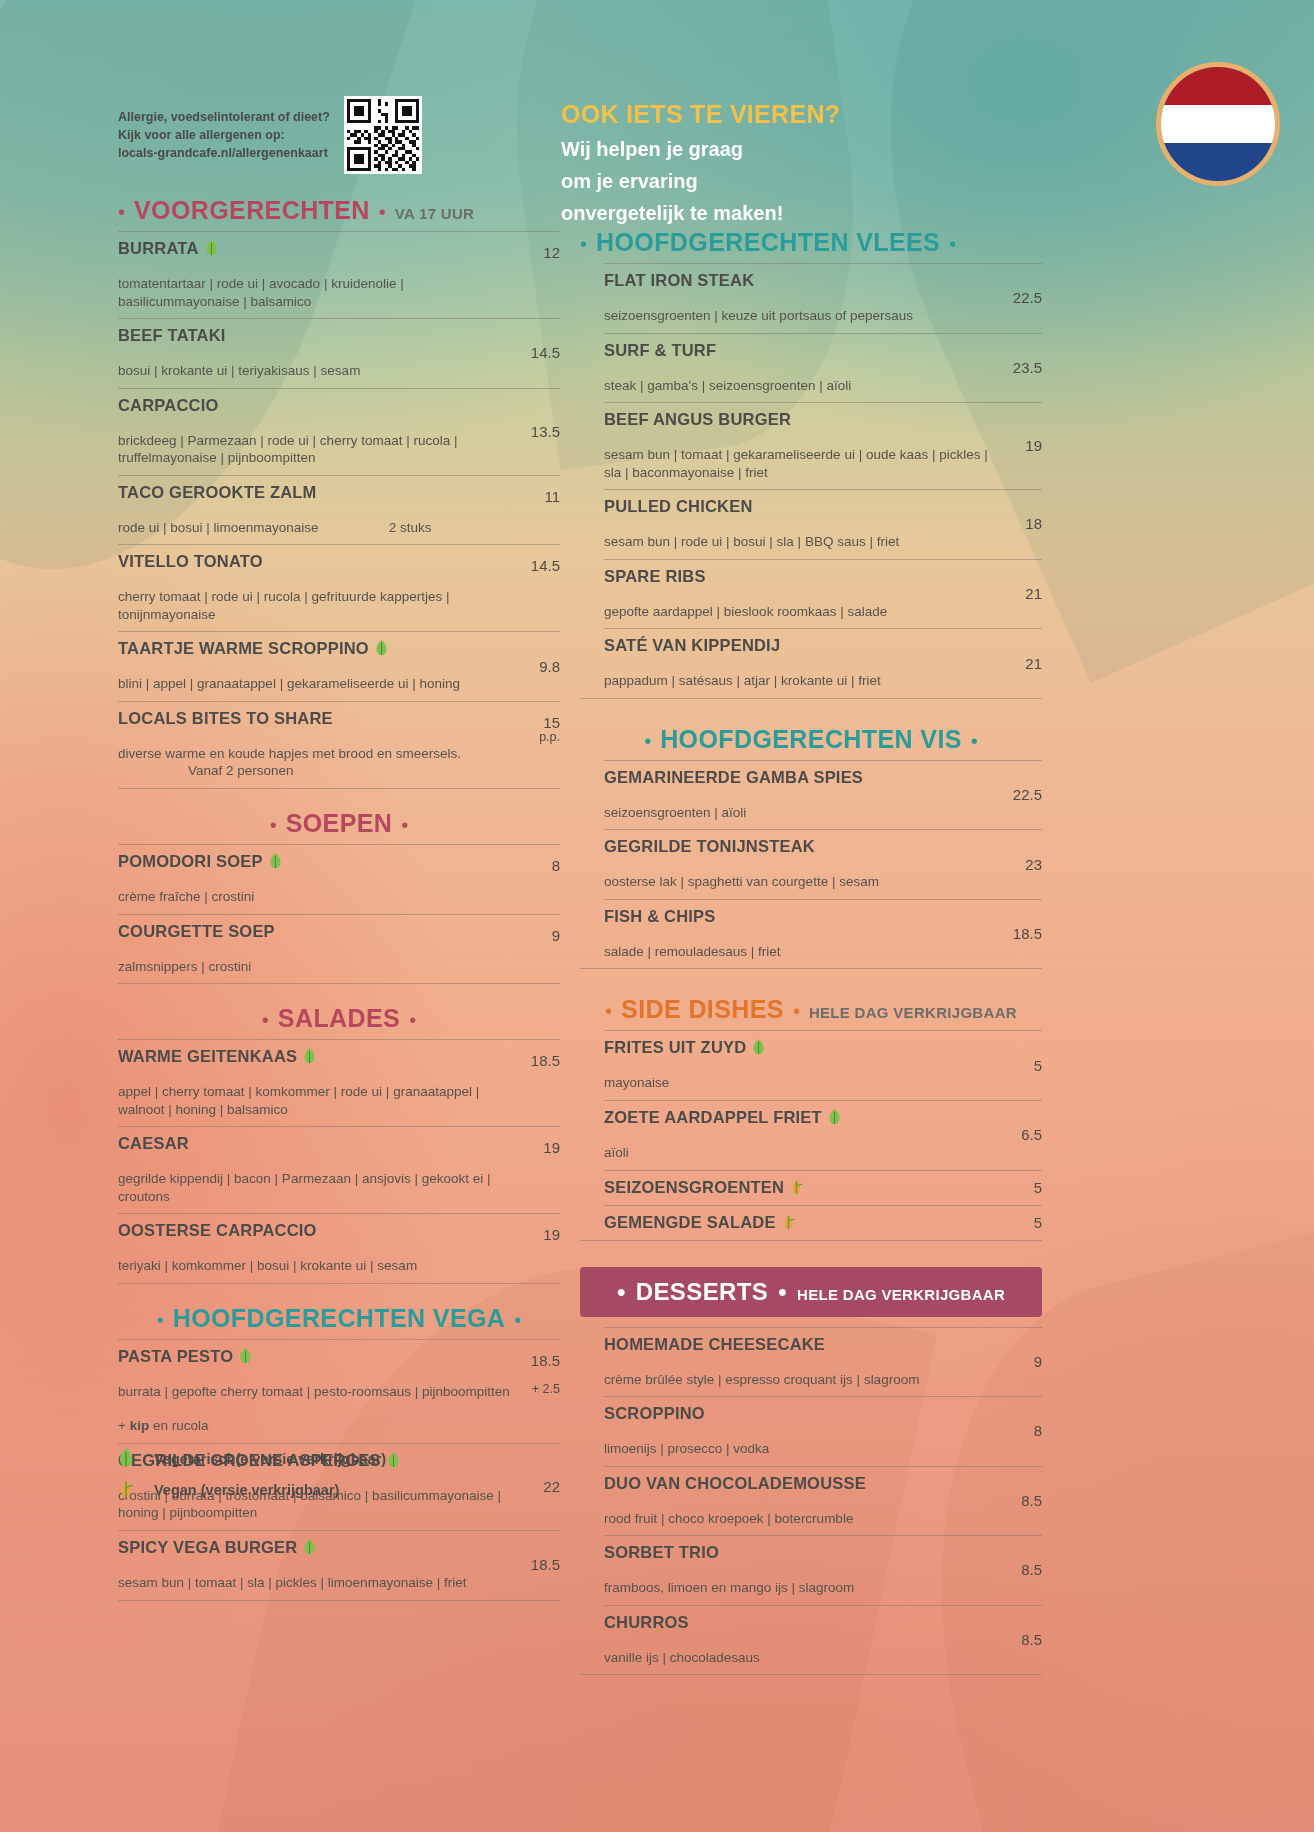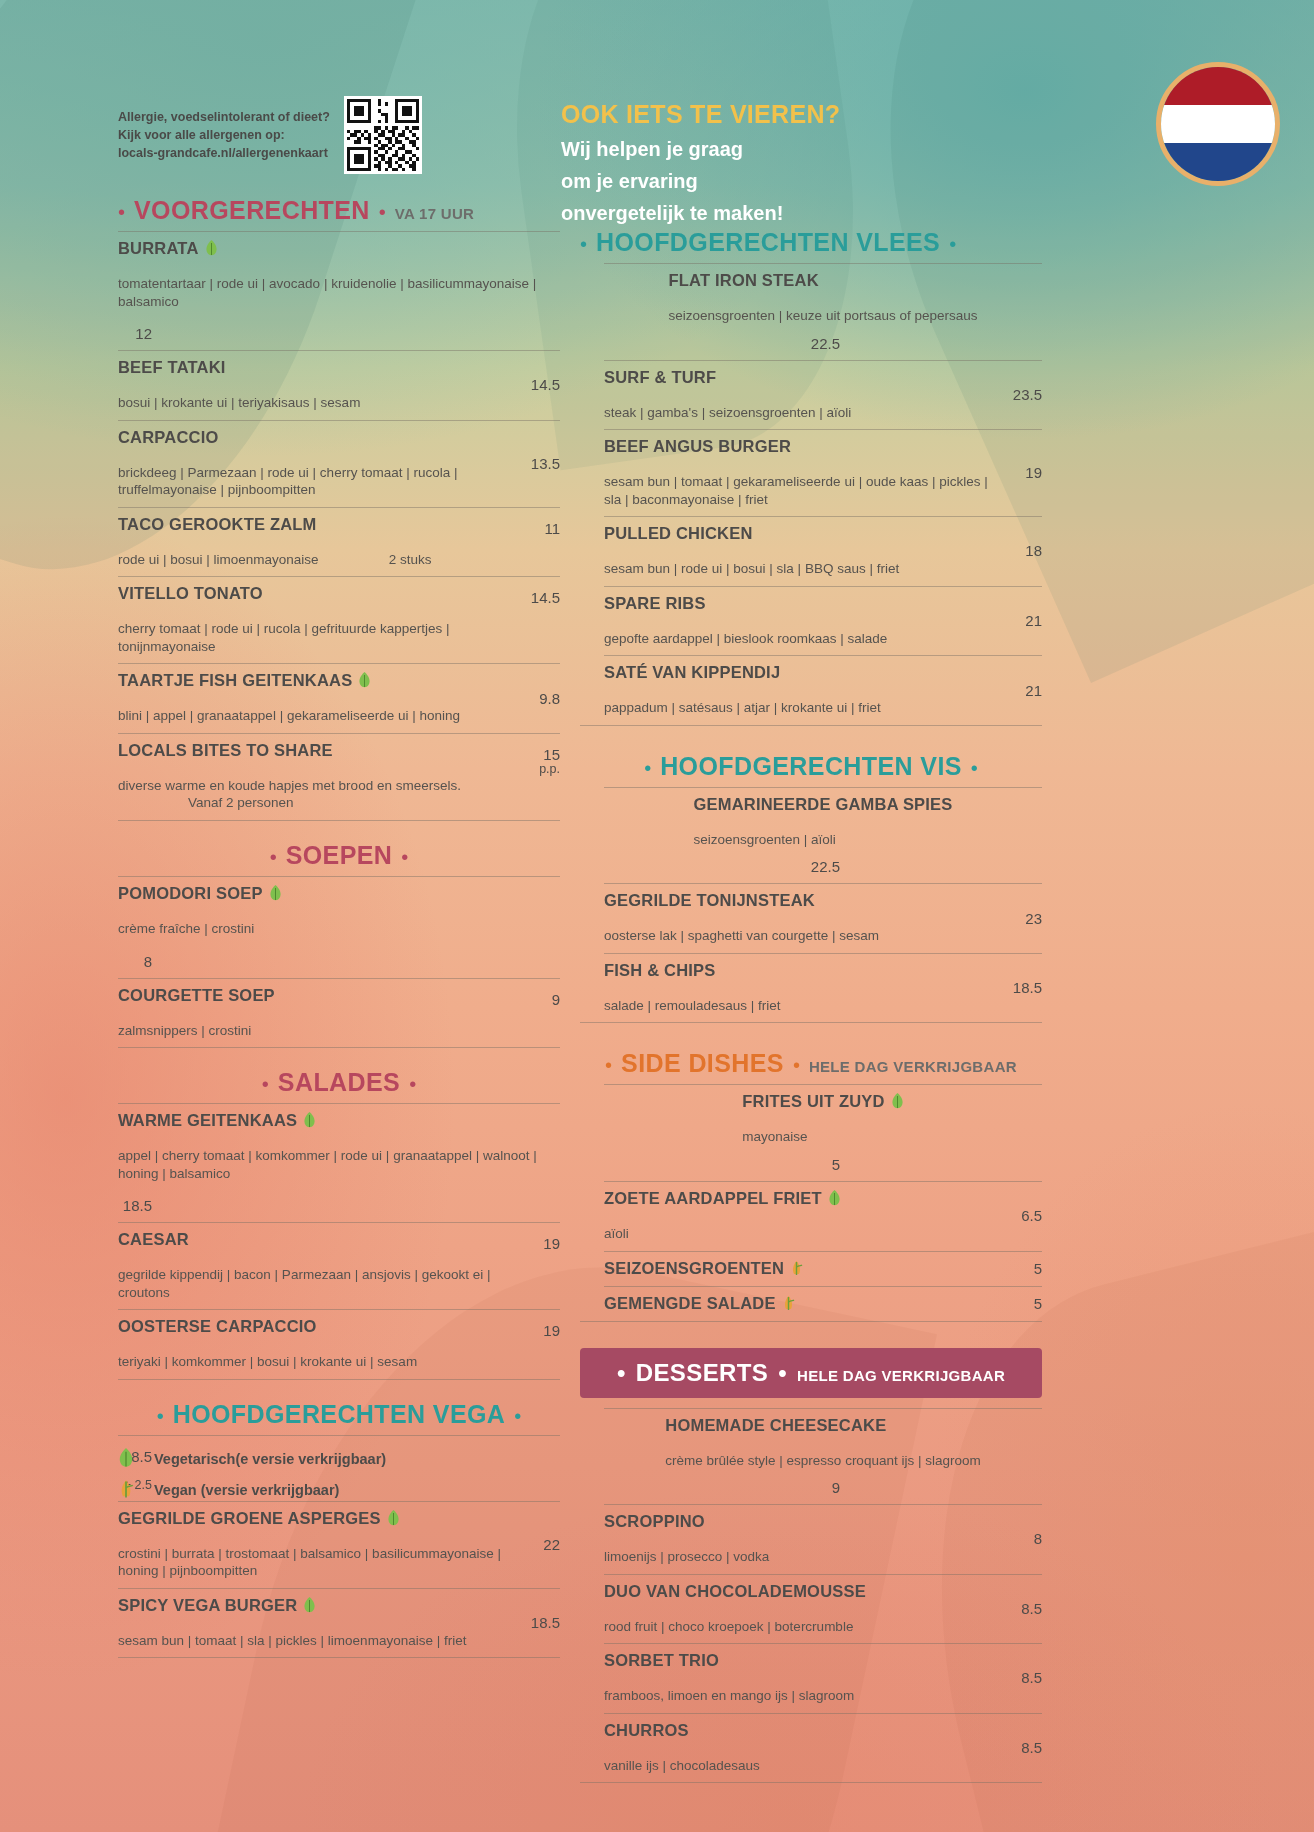"BURRATA" .item:first-child { flex-direction: column -> none }
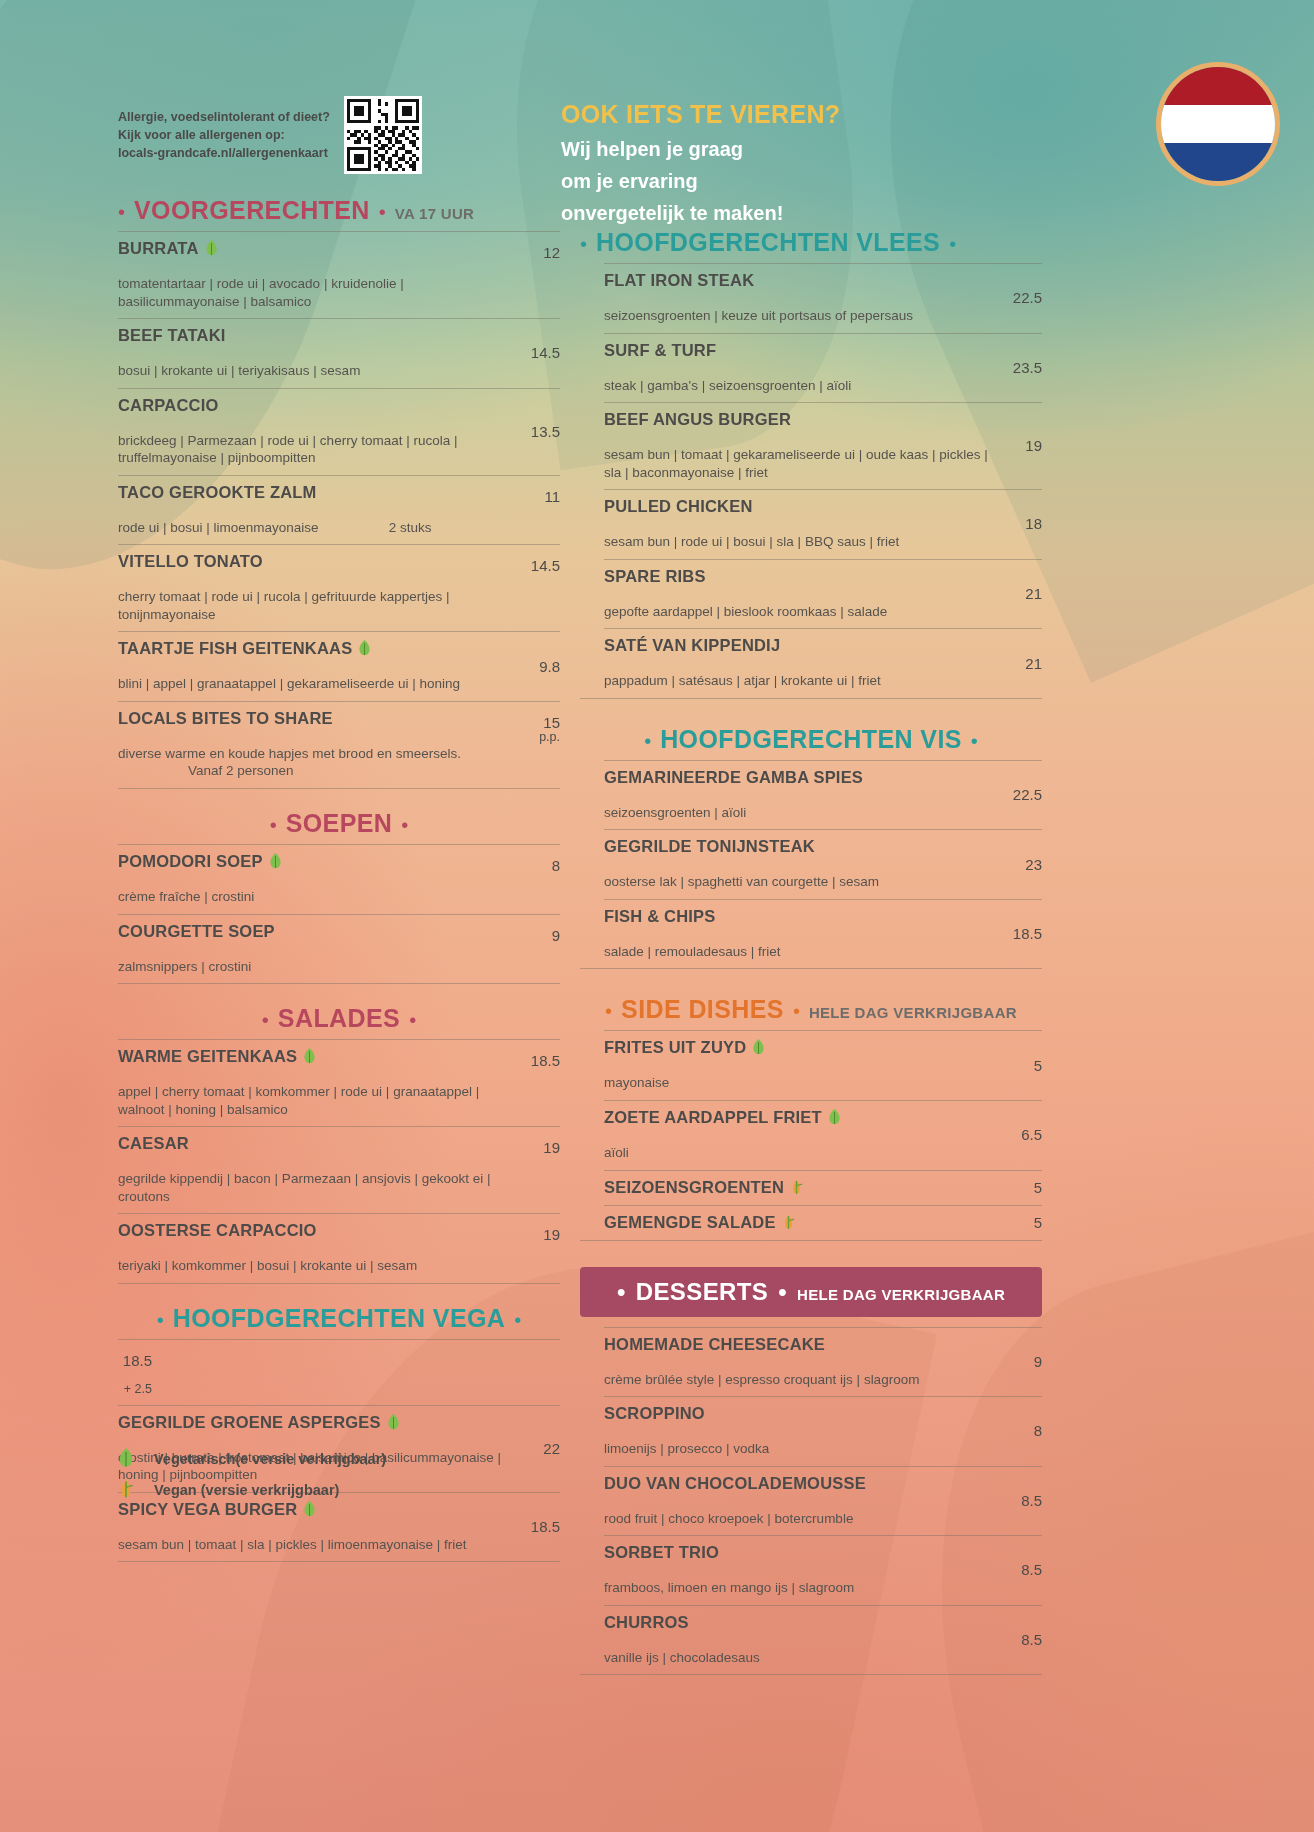"TAARTJE FISH GEITENKAAS" span { text: FISH GEITENKAAS -> WARME SCROPPINO }
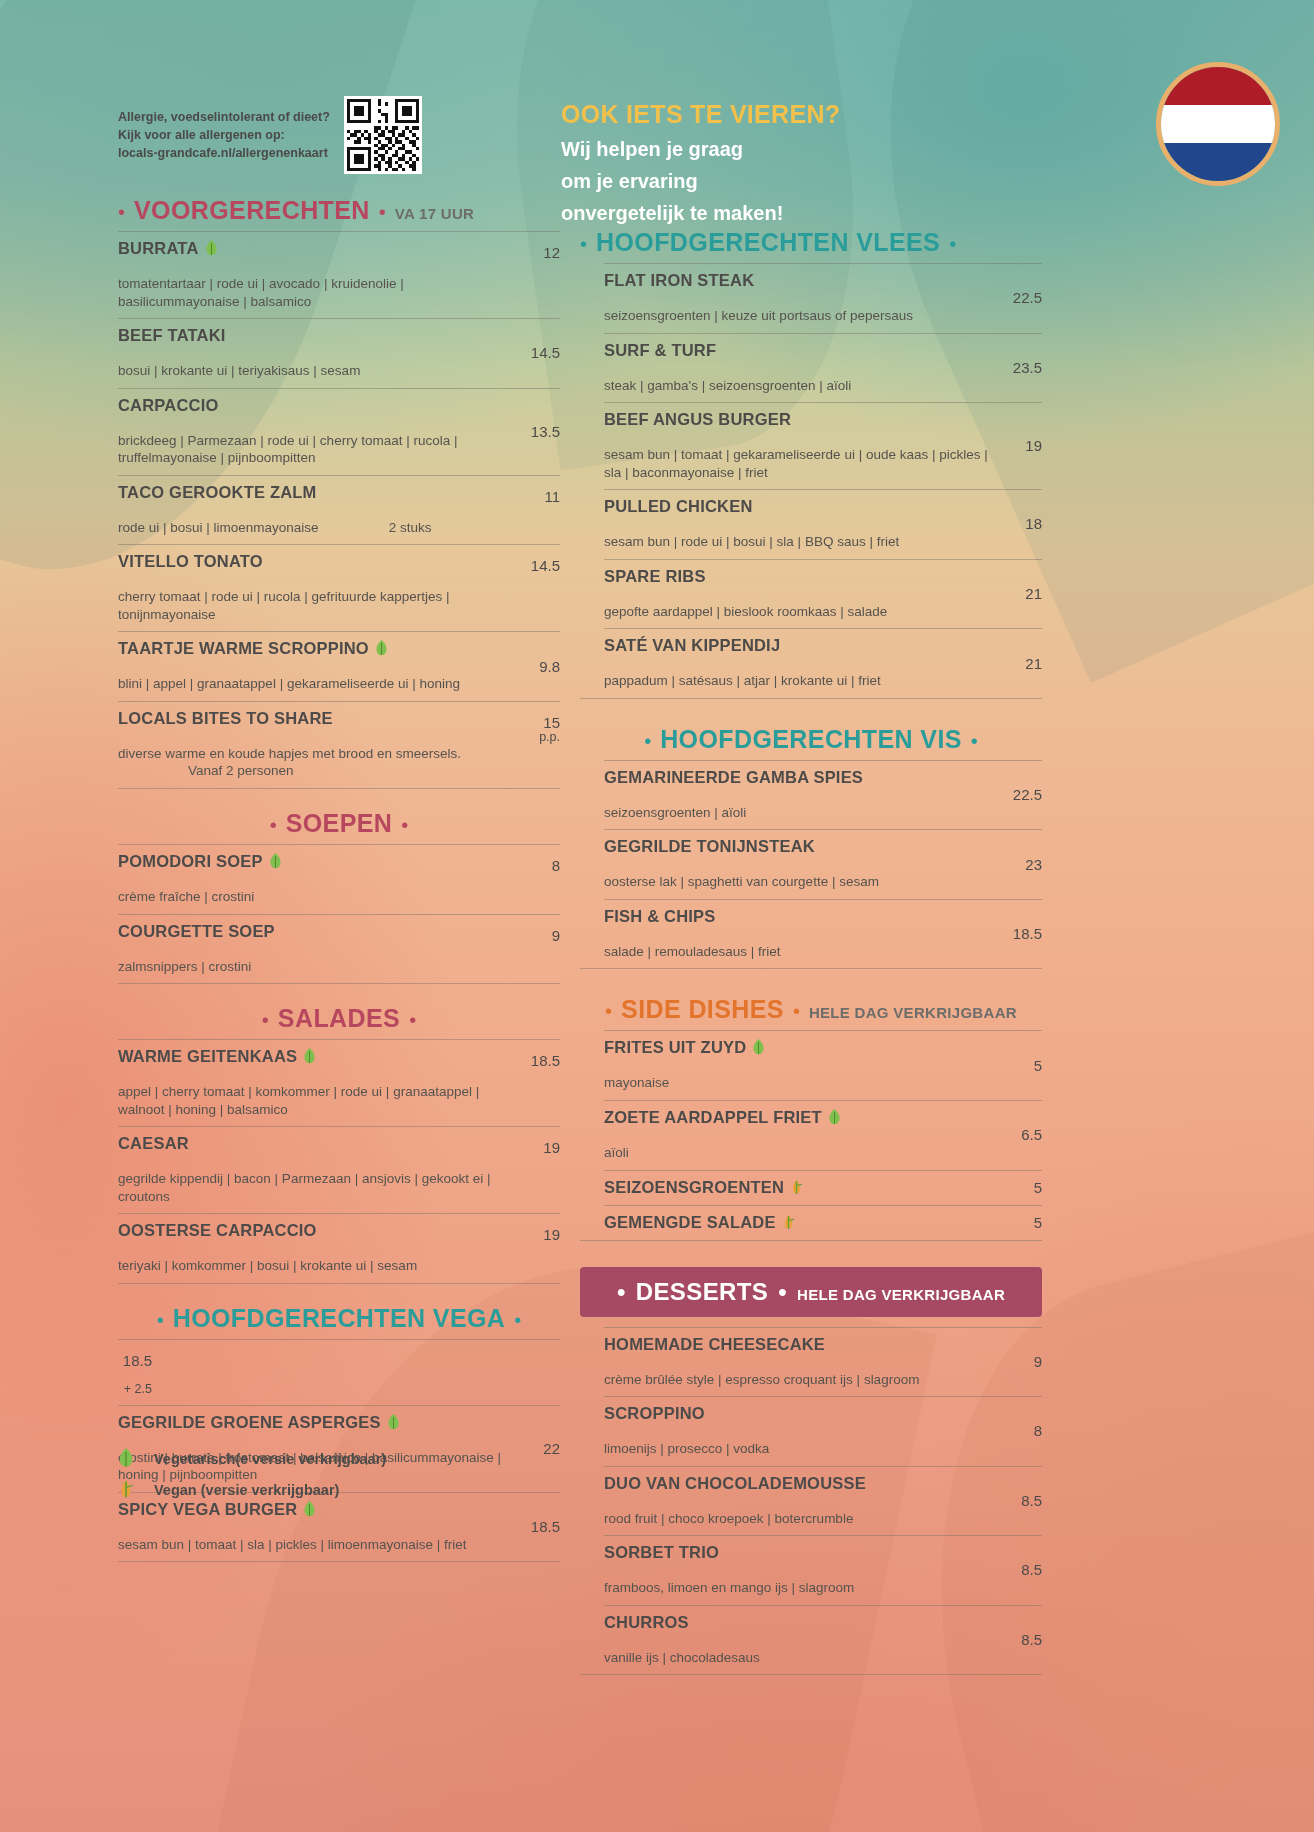"PASTA PESTO" div.it-main { html: none -> <div> <div> <span>PASTA PESTO</span> <svg> <path></path> <path></path> </svg> </div> <div>burrata | gepofte cherry tomaat | pesto-roomsaus | pijnboompitten</div> <div>+ <b>kip</b> en rucola</div> </div> }
